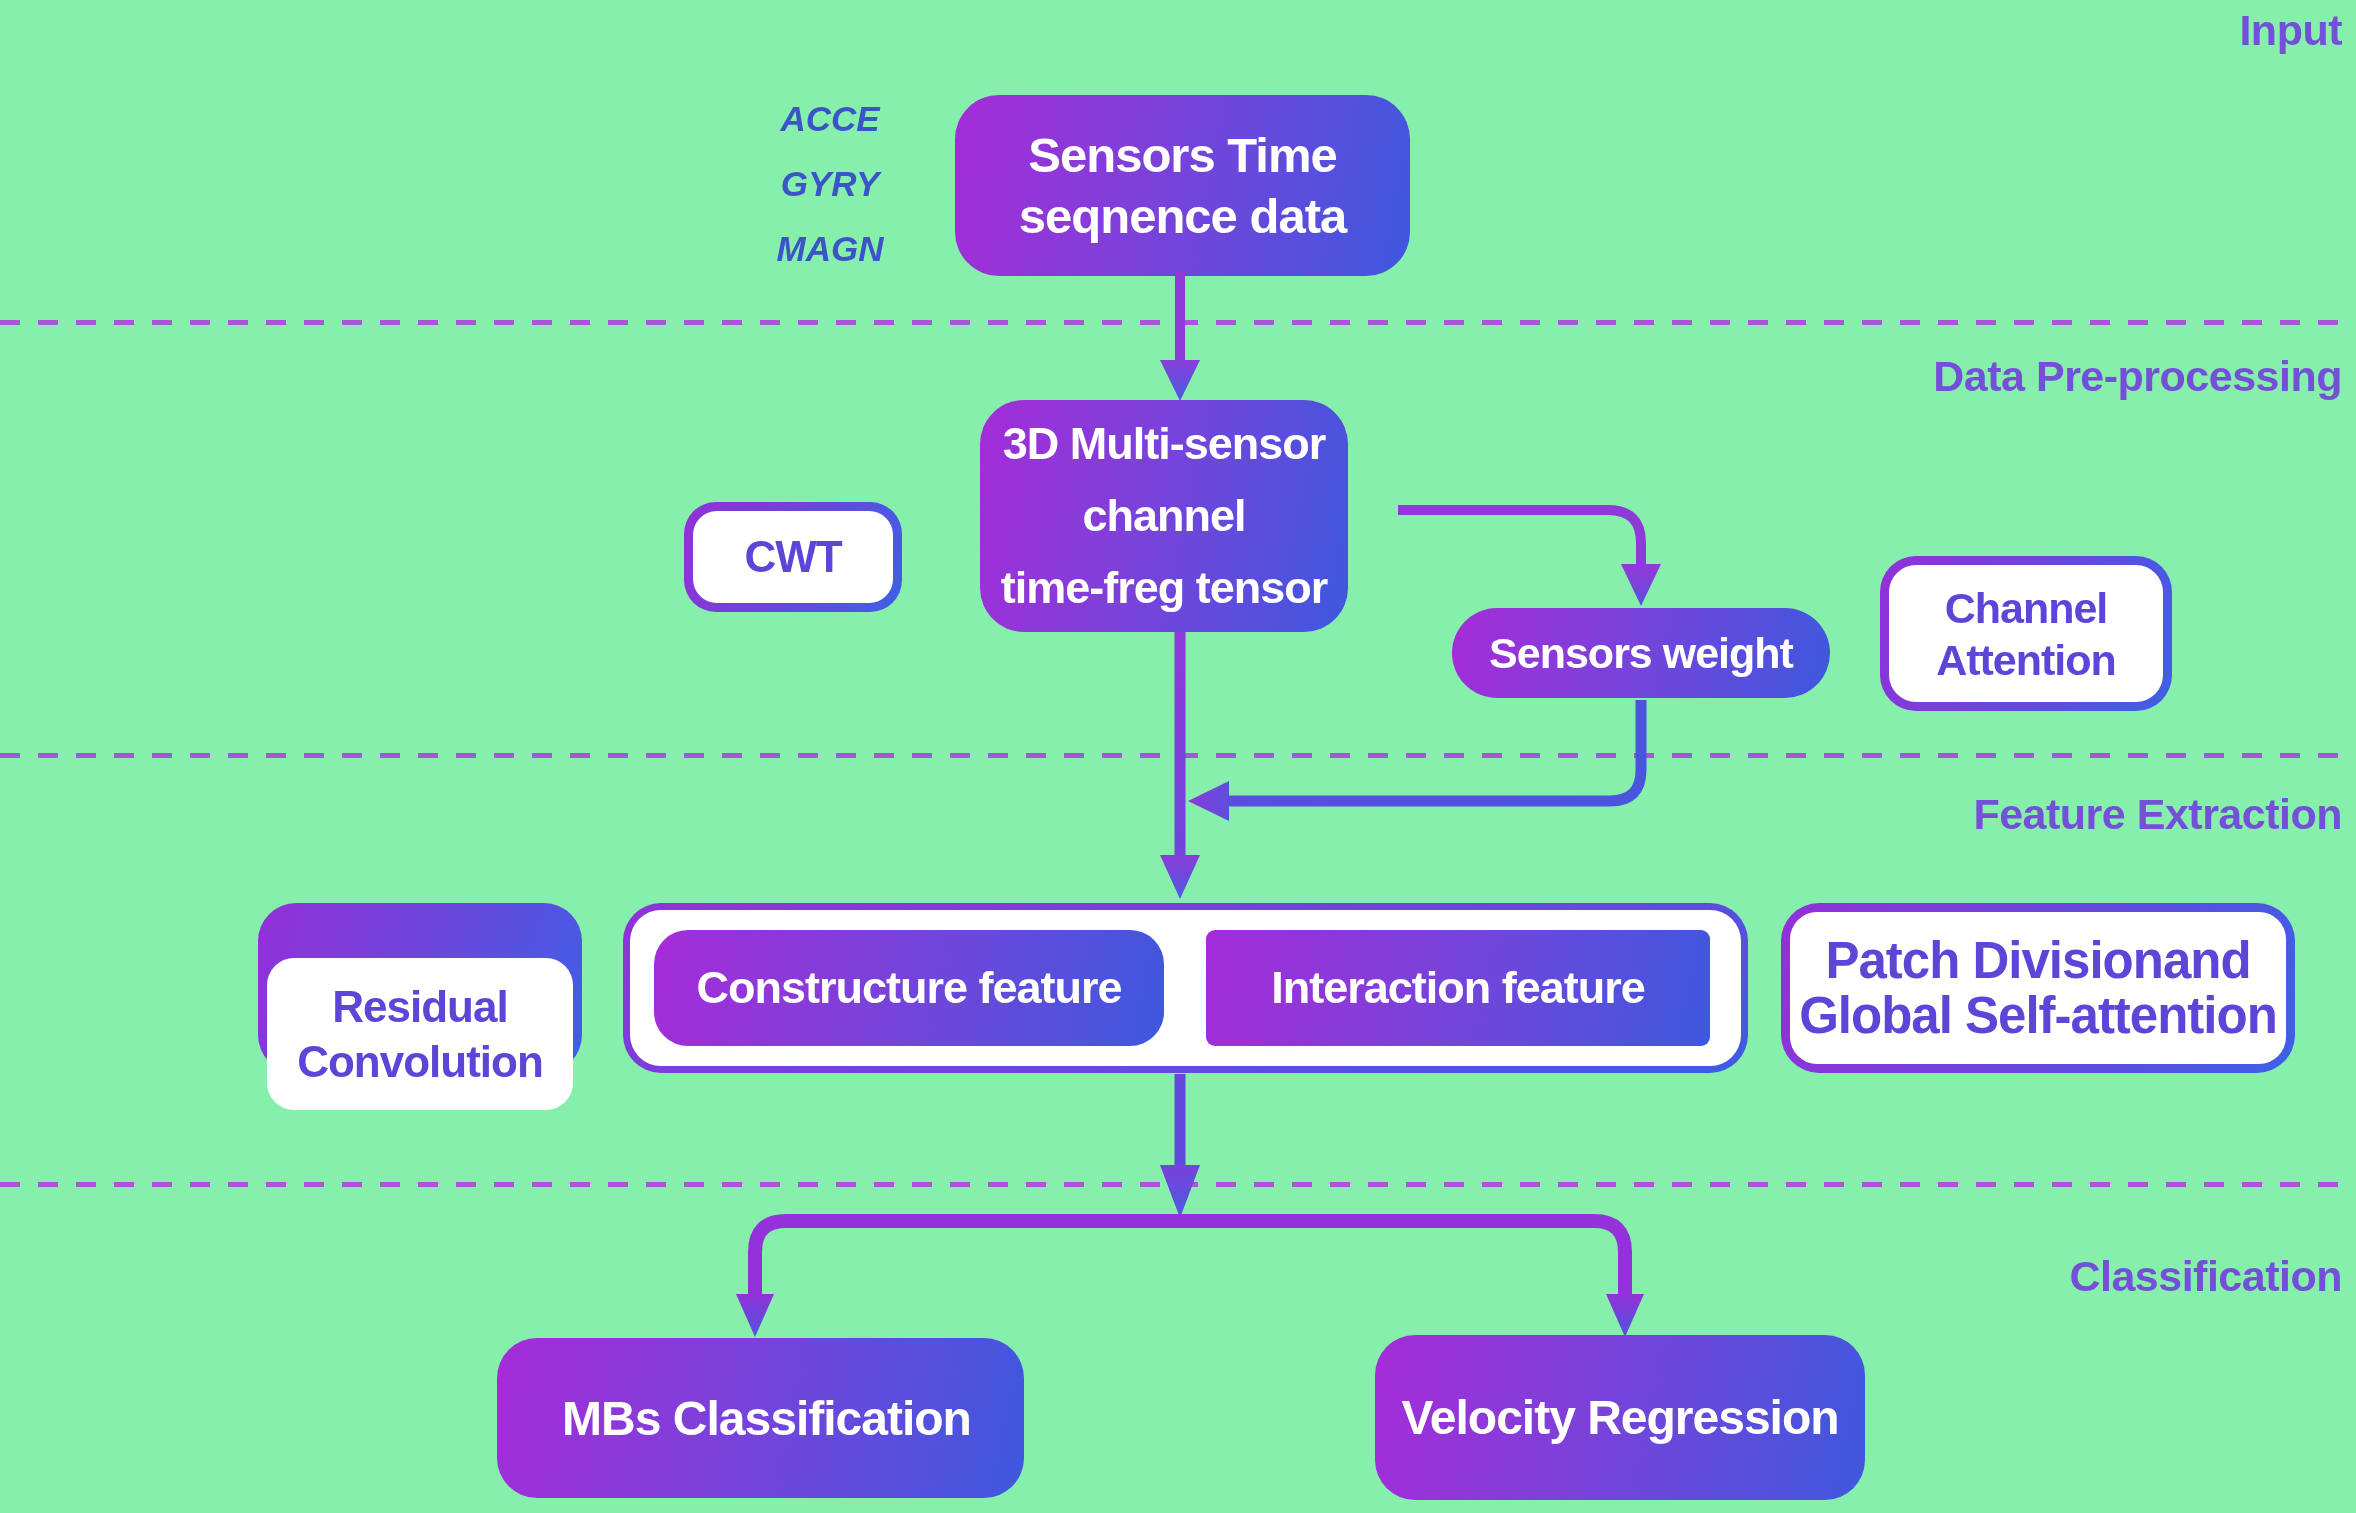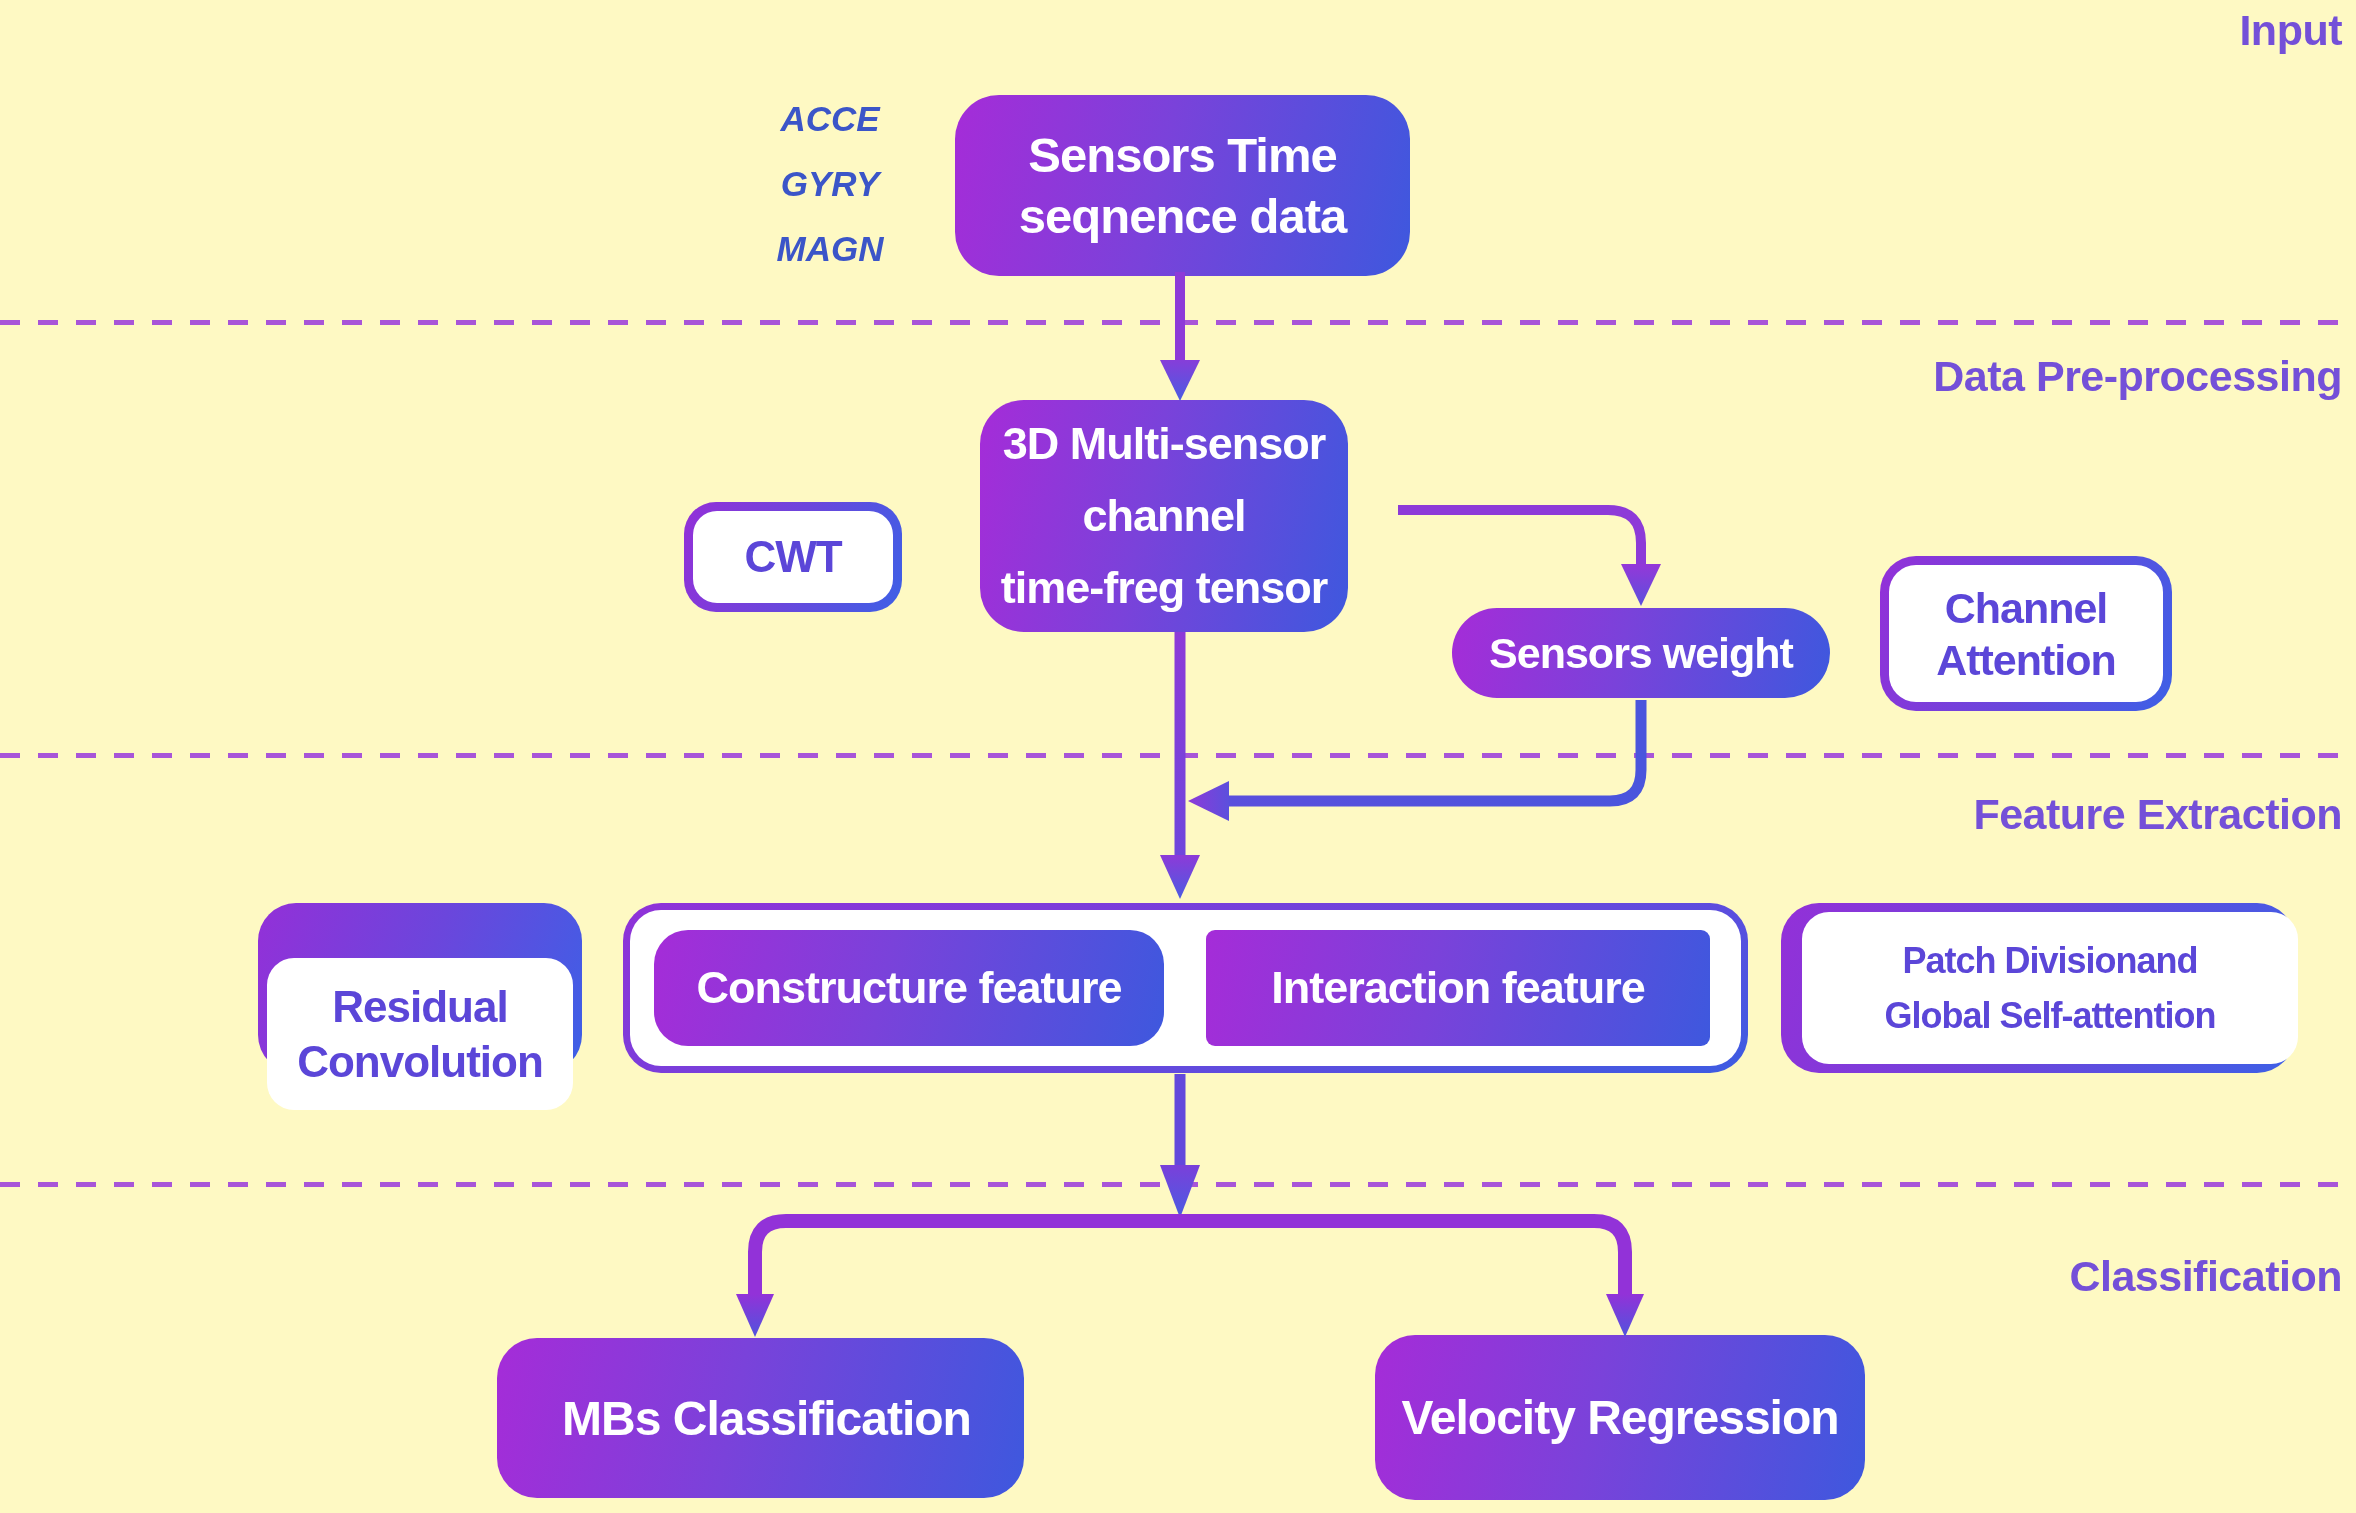"Input" .canvas { background: #fef9c3 -> #86efac }
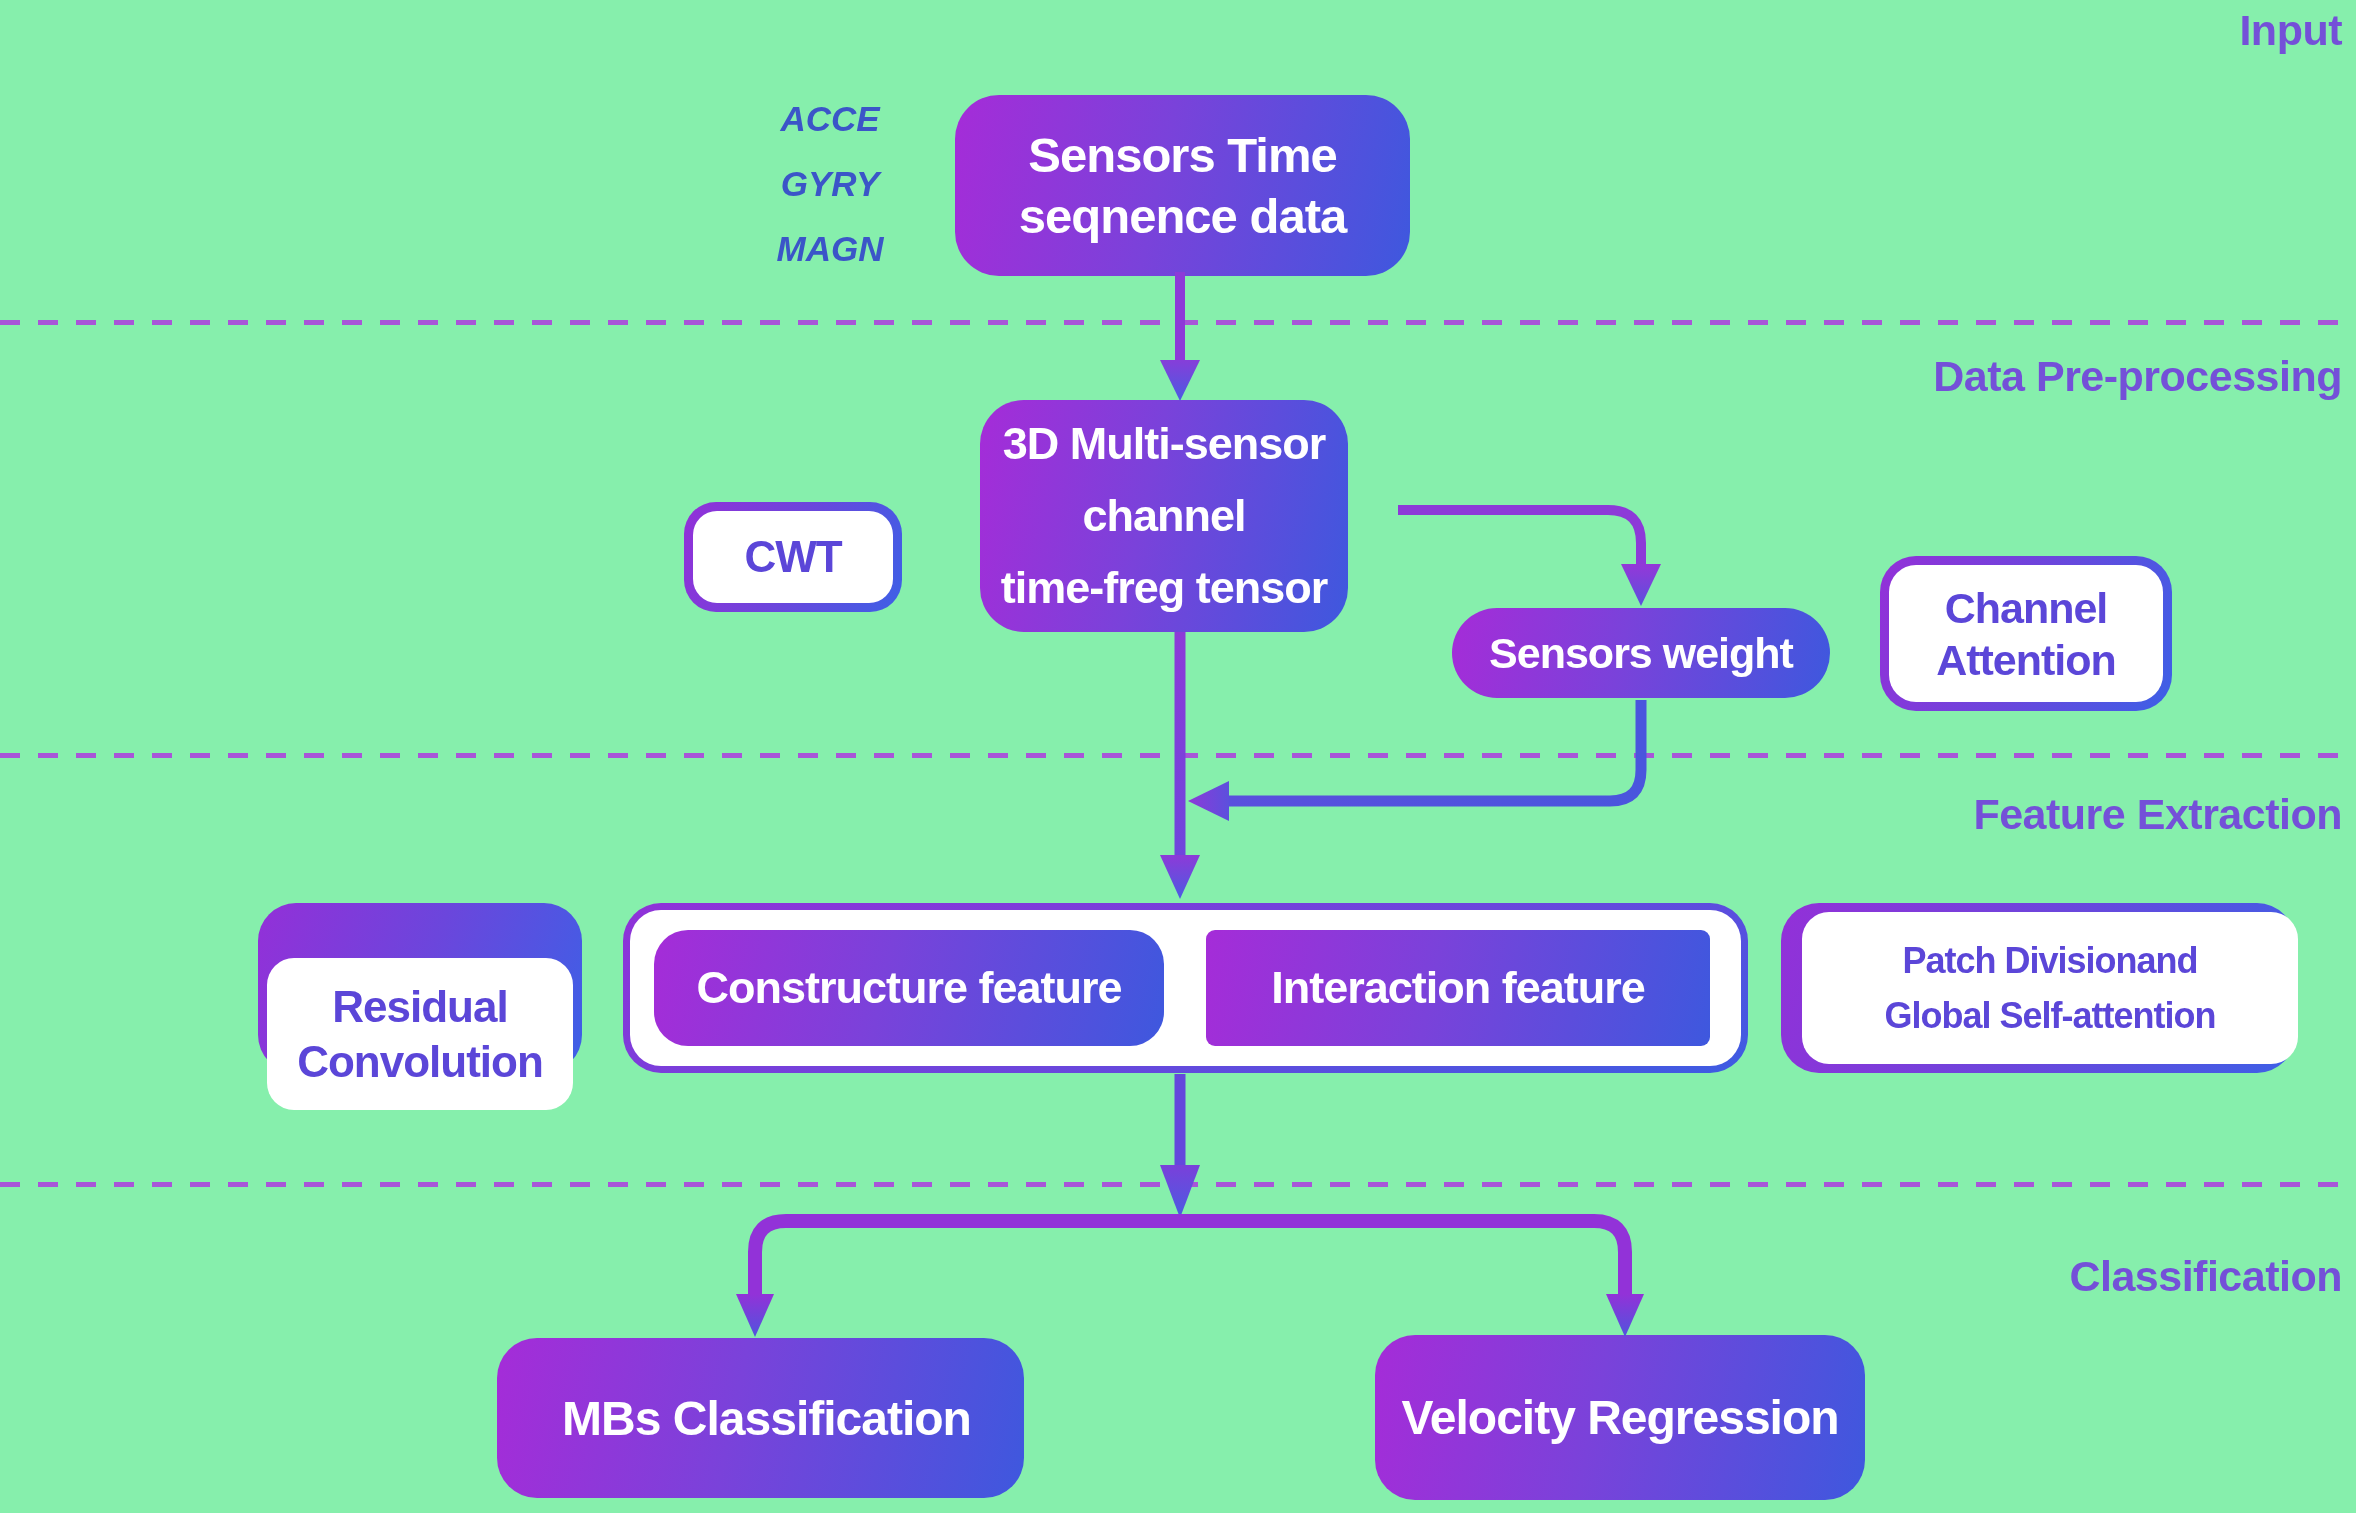"Patch Divisionand" div.inner { font-size: 36px -> 51px; margin-left: 12px -> none }
